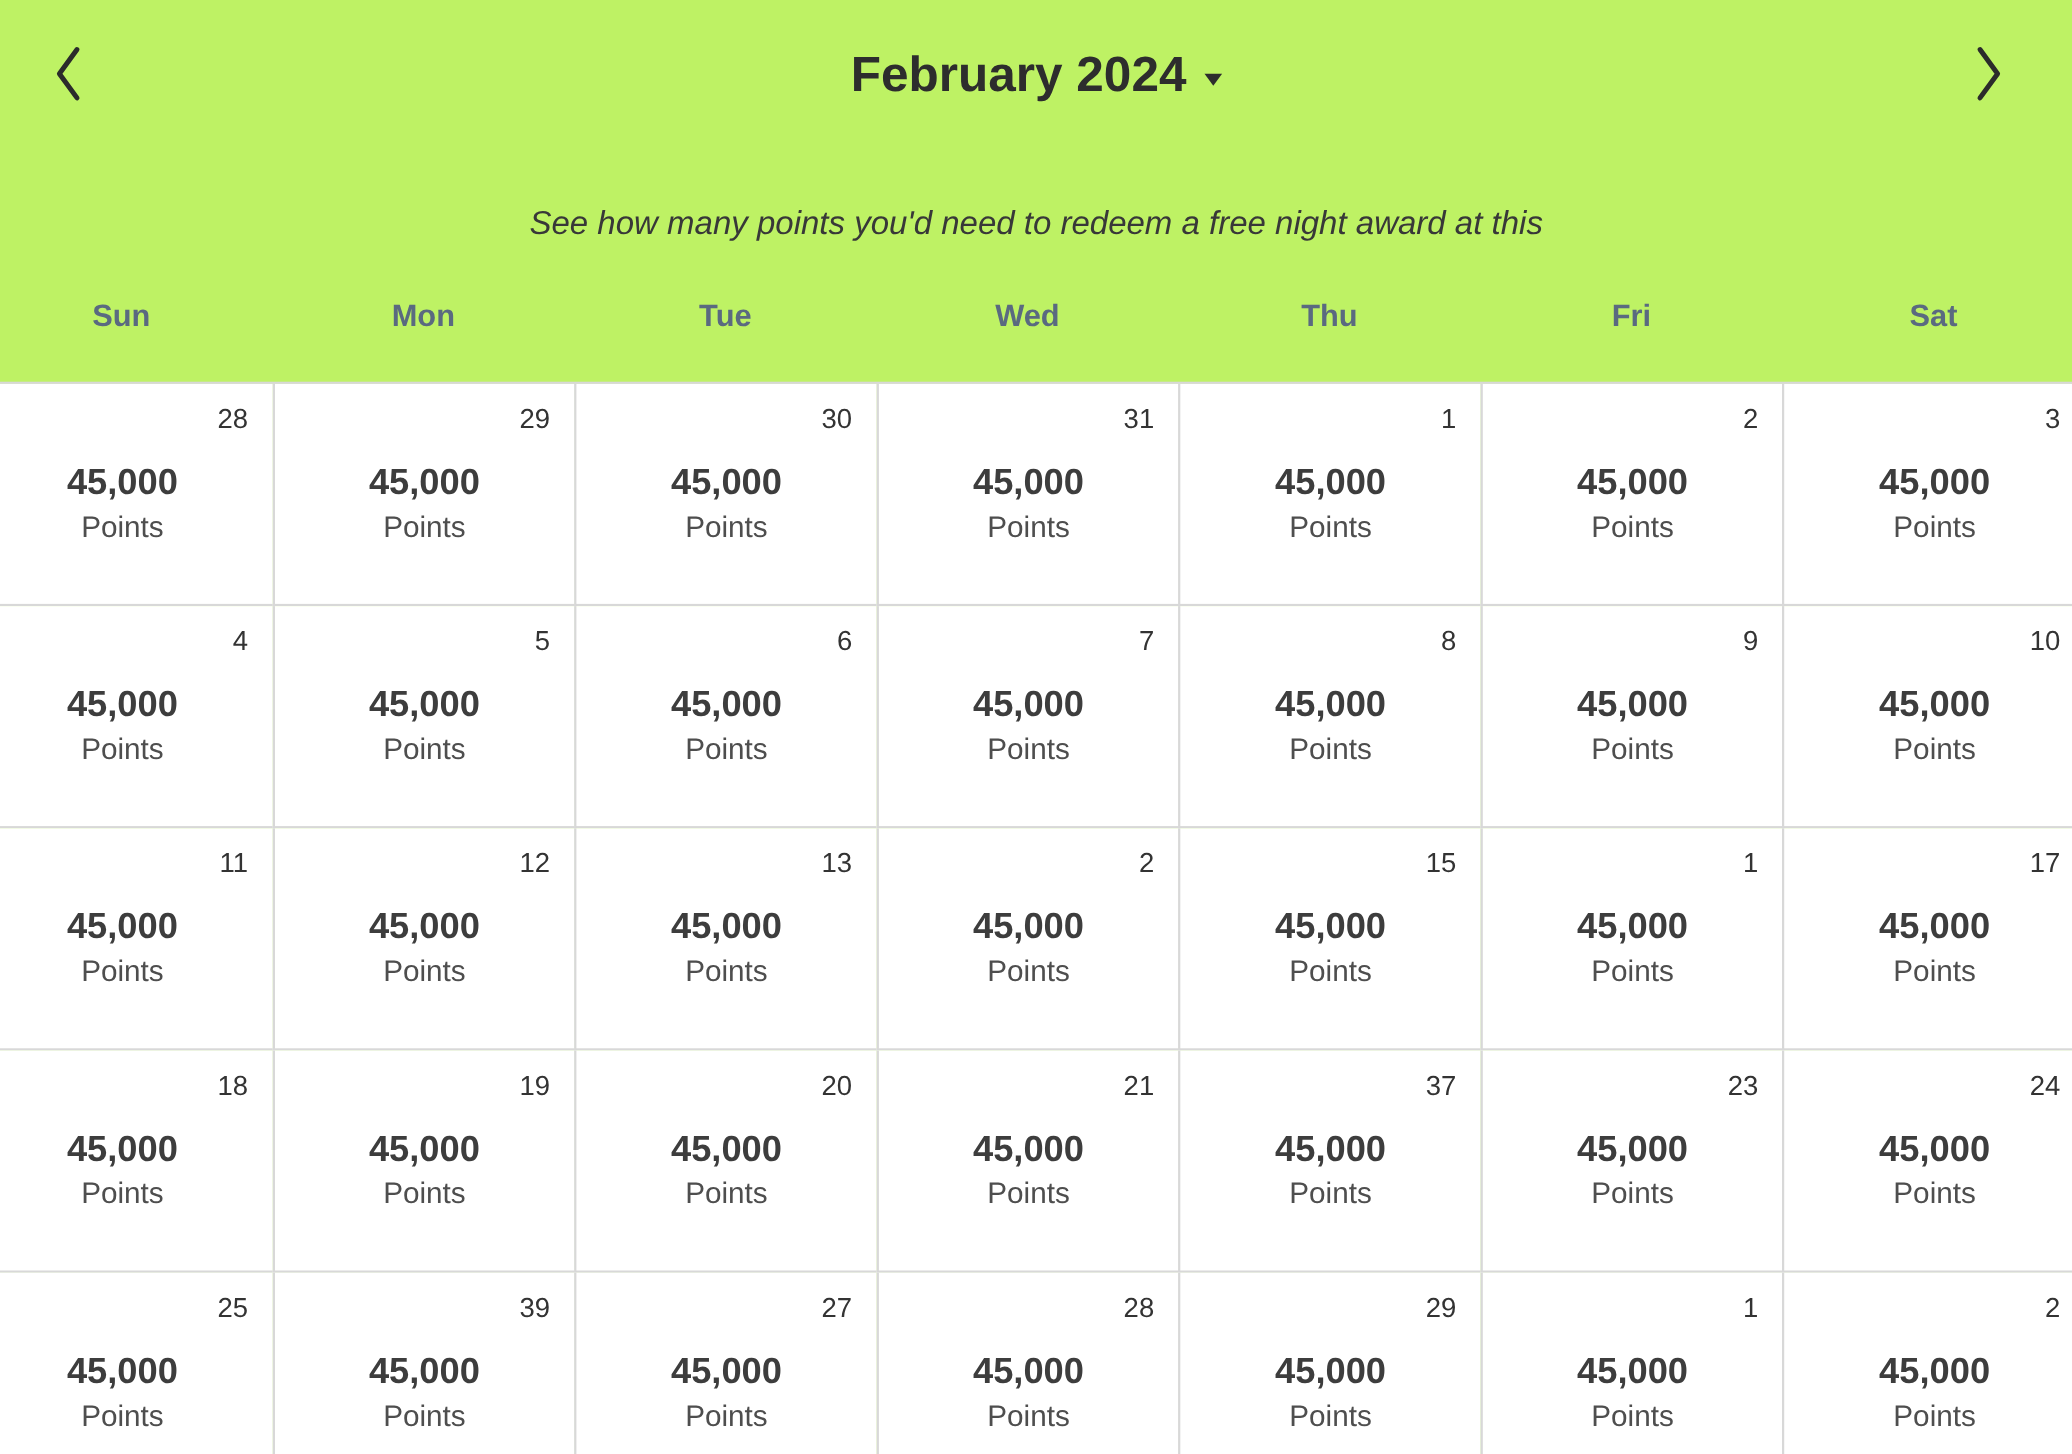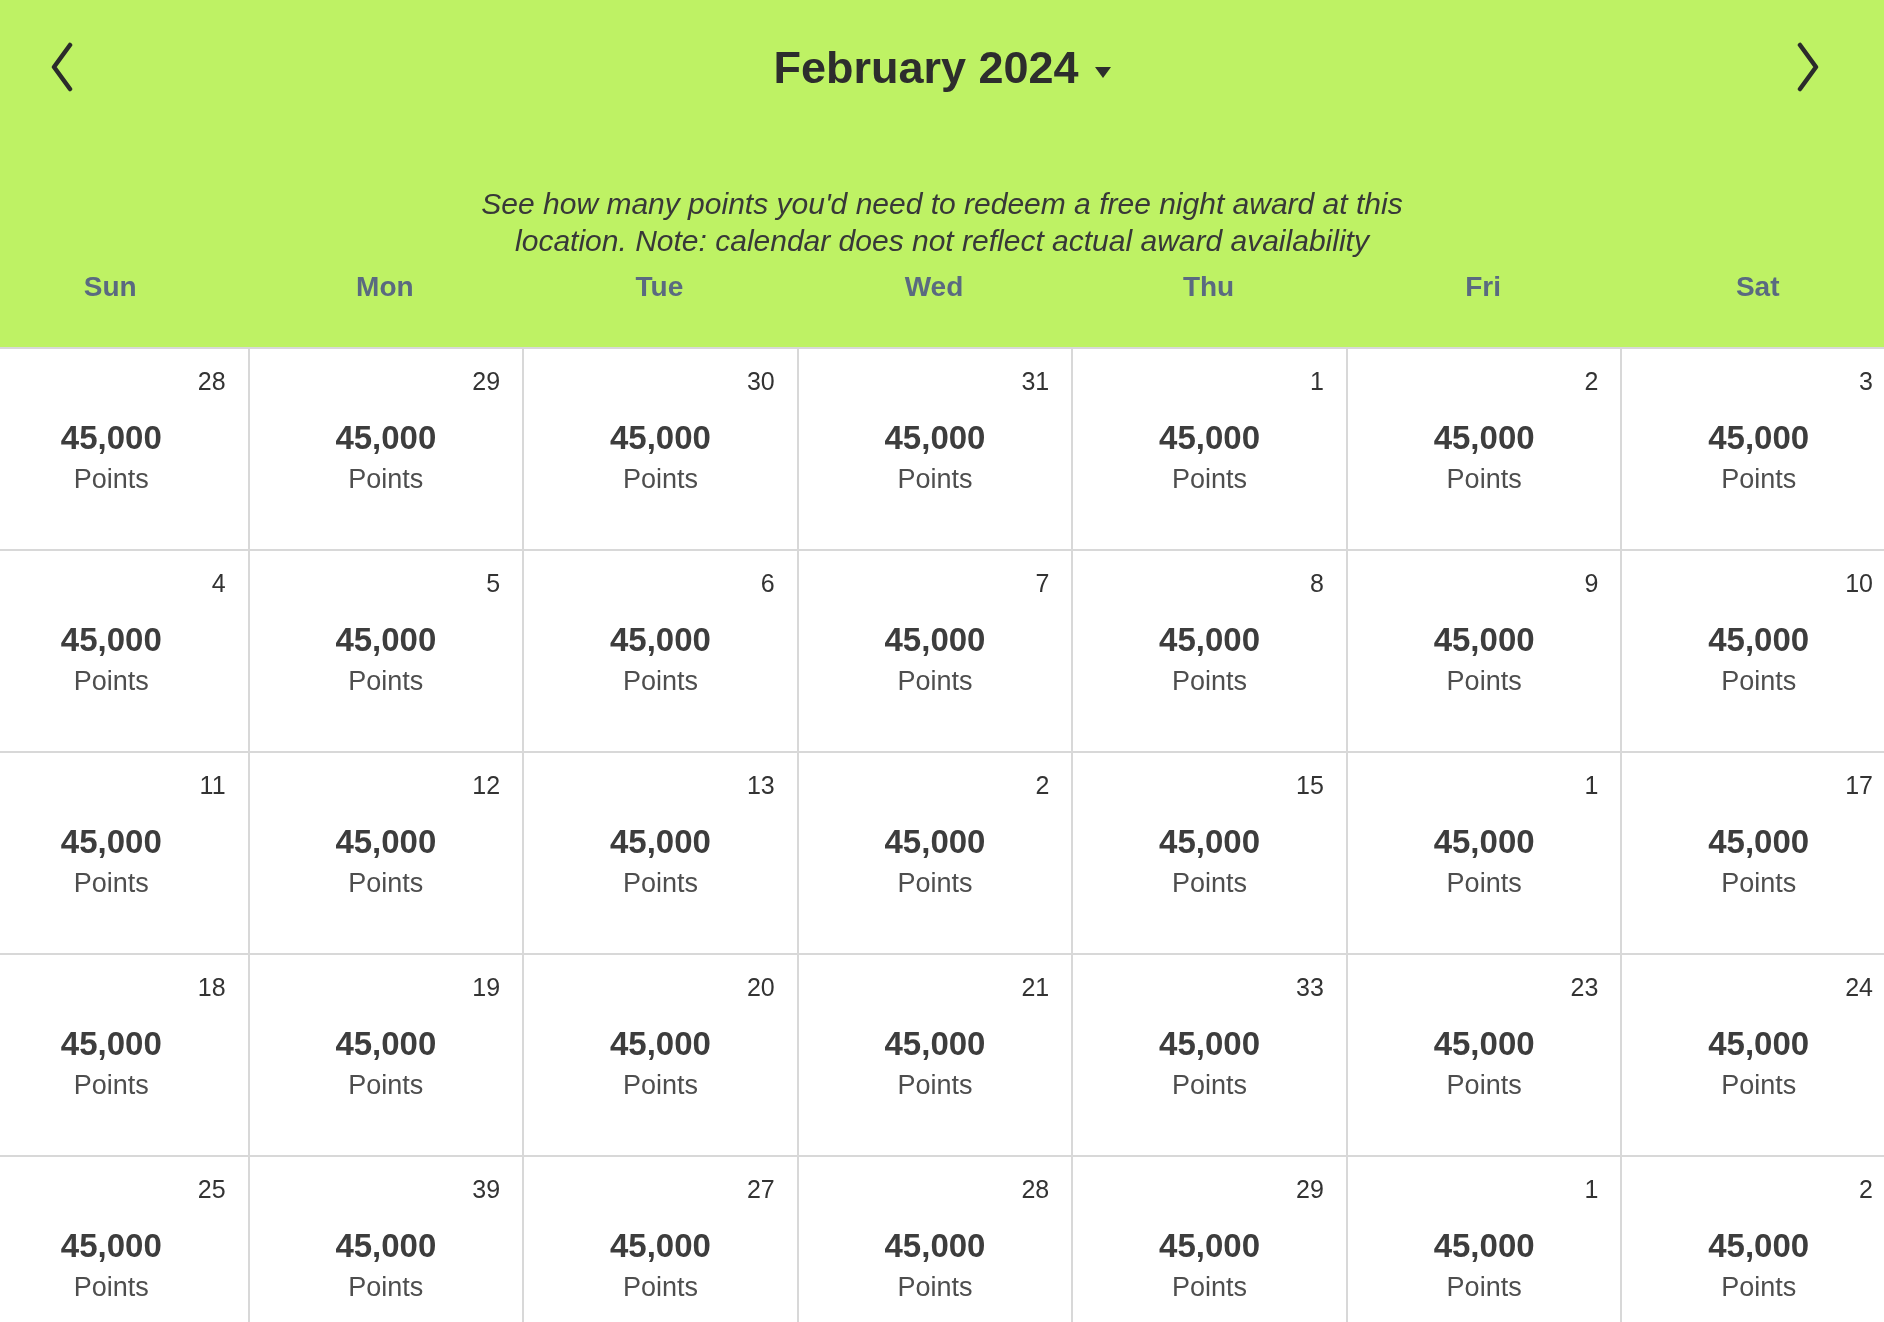"location. Note: calendar does not" span { html: <span>location. Note: calendar does not reflect actual award availability</span> -> none }
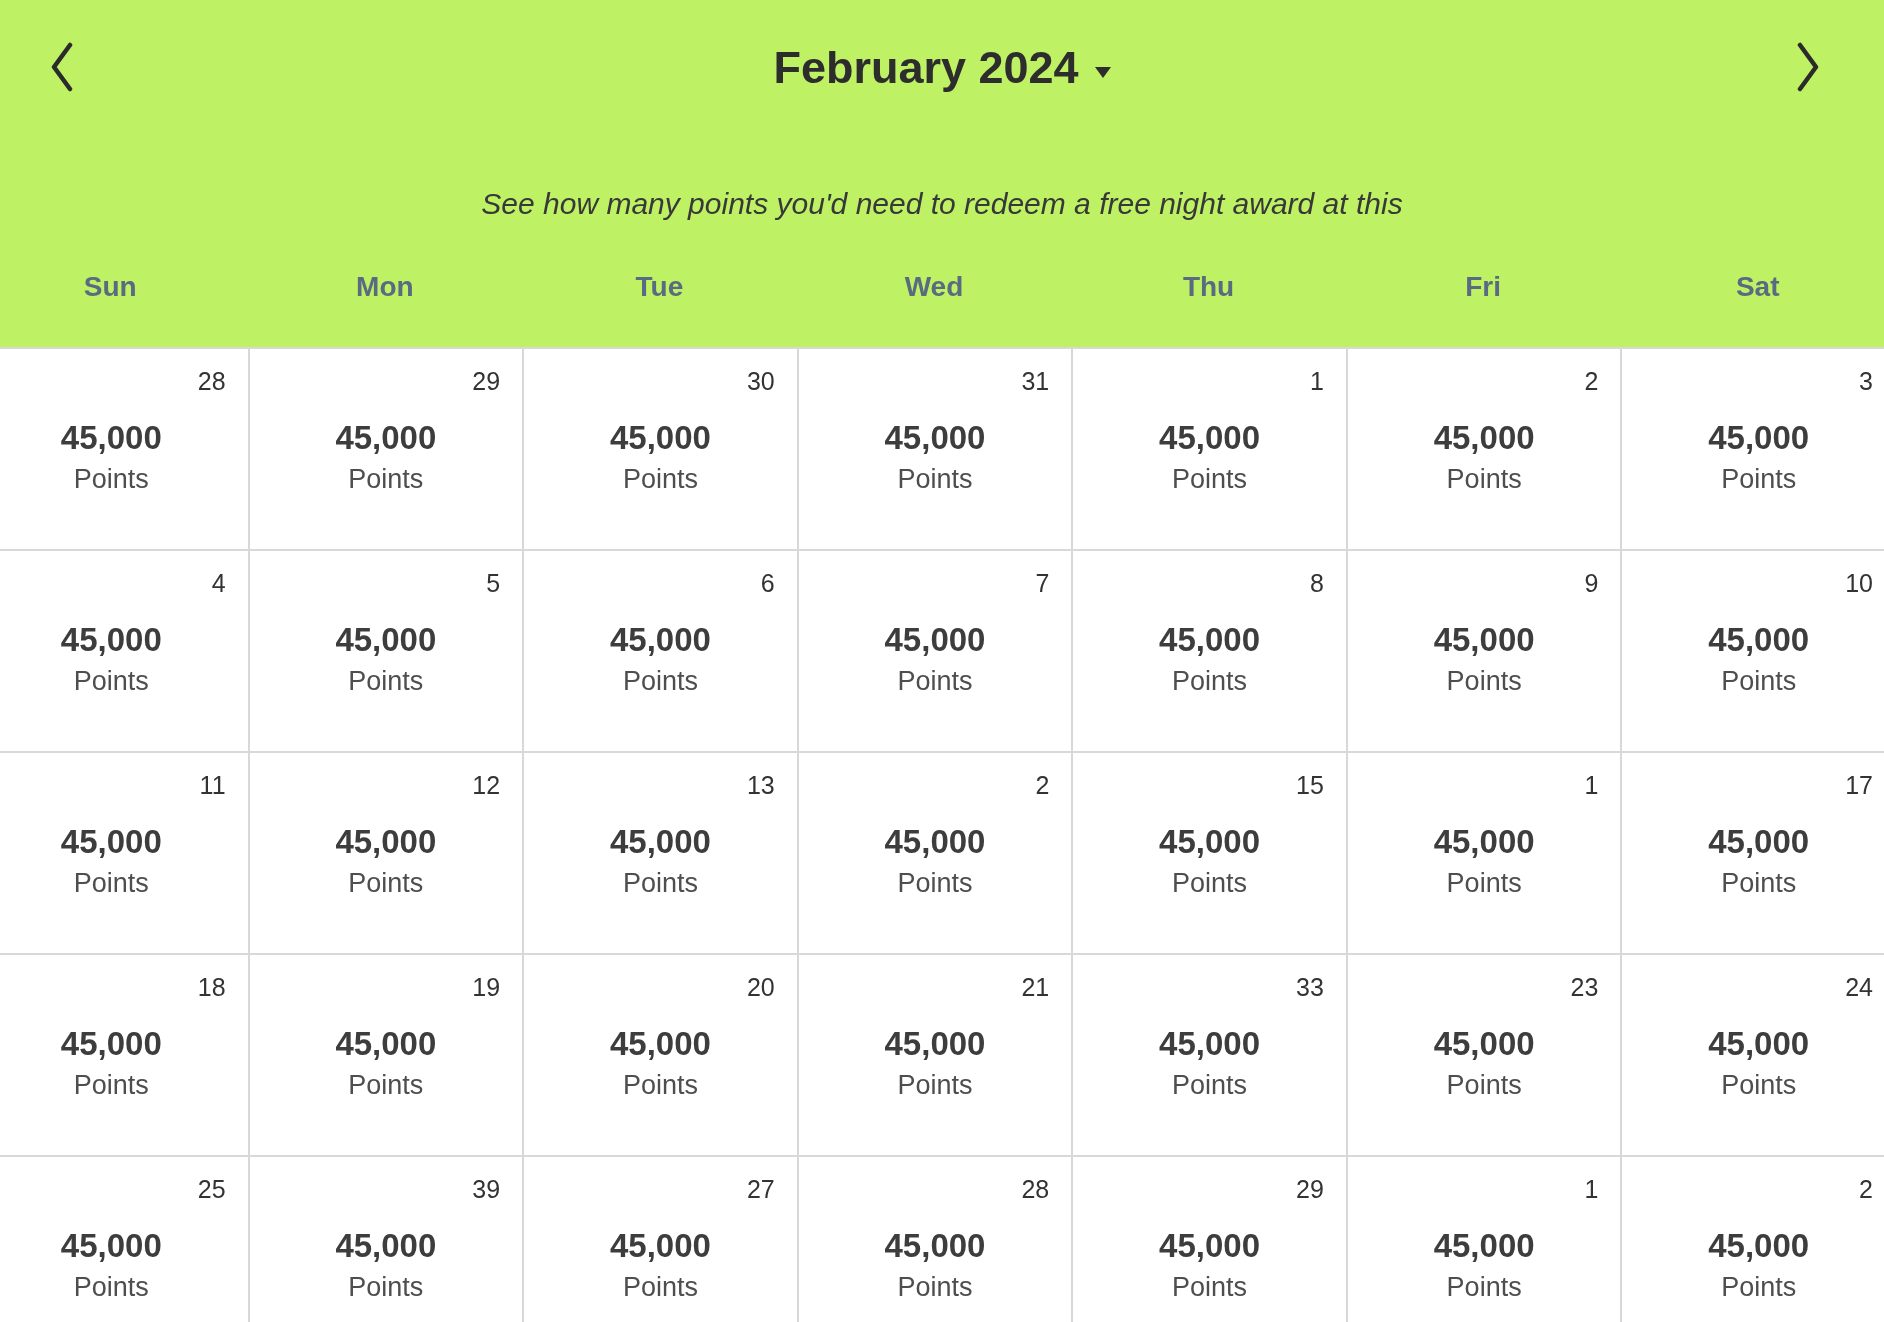"33" div.day-number { text: 33 -> 37 }
